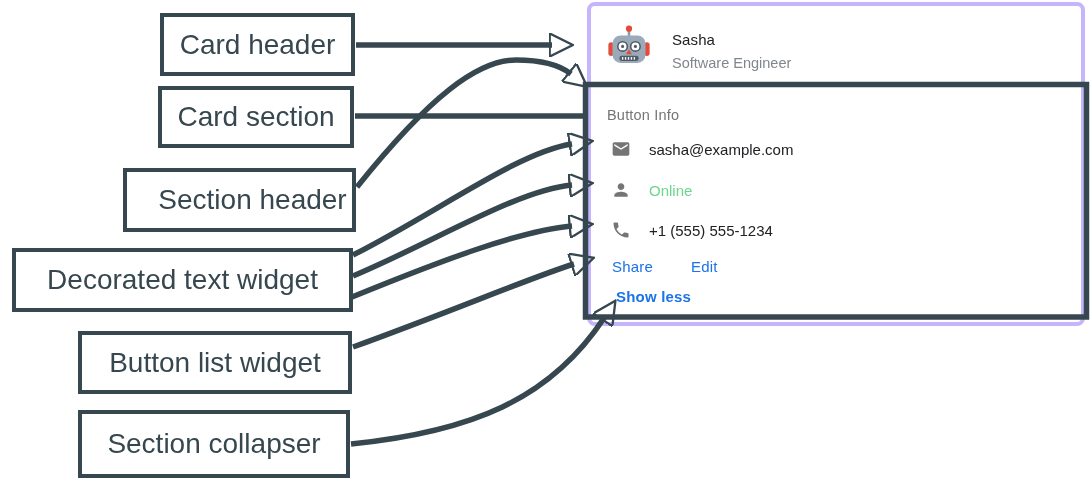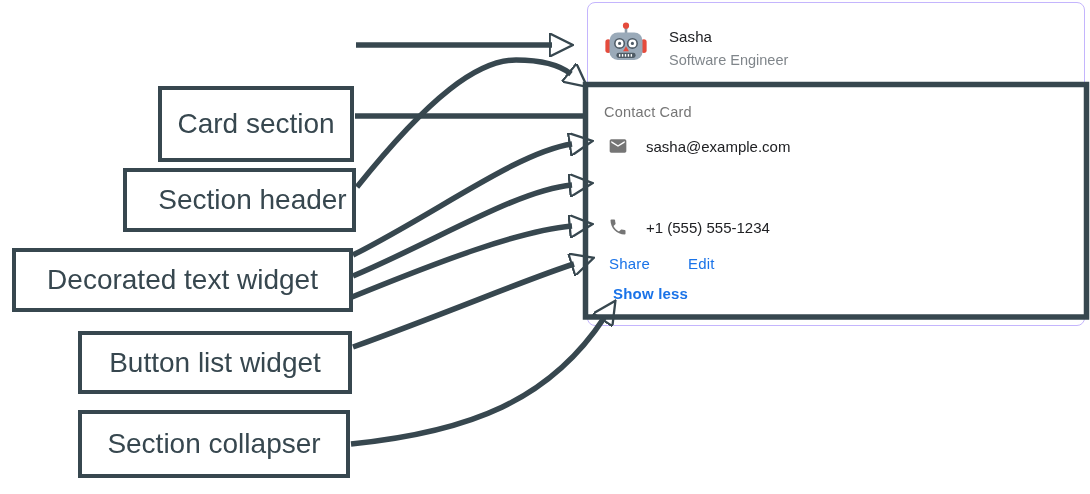"Card header" div.note { html: none -> <div>Card header</div> }
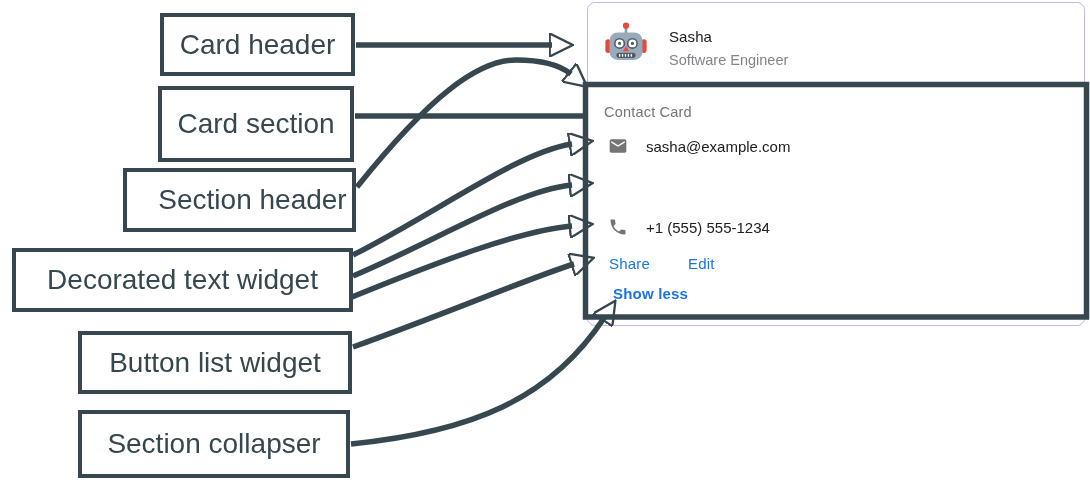"Sasha" .card { border: 1px solid #c4b5fd -> 4px solid #c4b5fd }
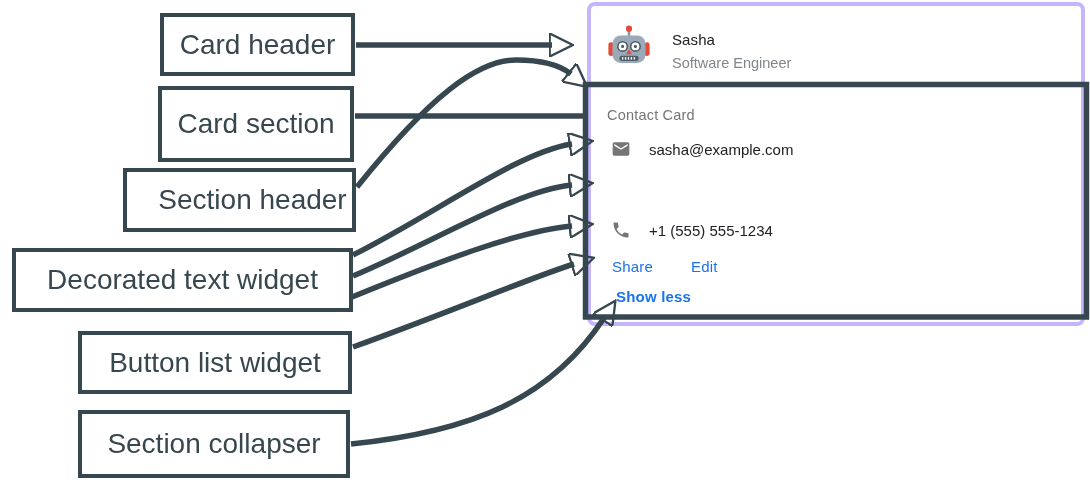"Card section" div.note { height: 76px -> 62px }
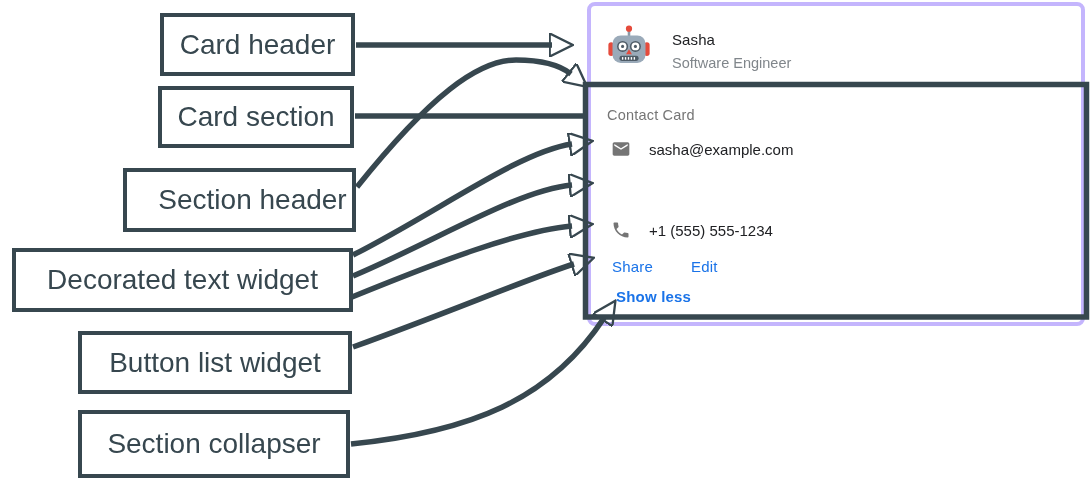"Contact Card" div.section-title { text: Contact Card -> Button Info }
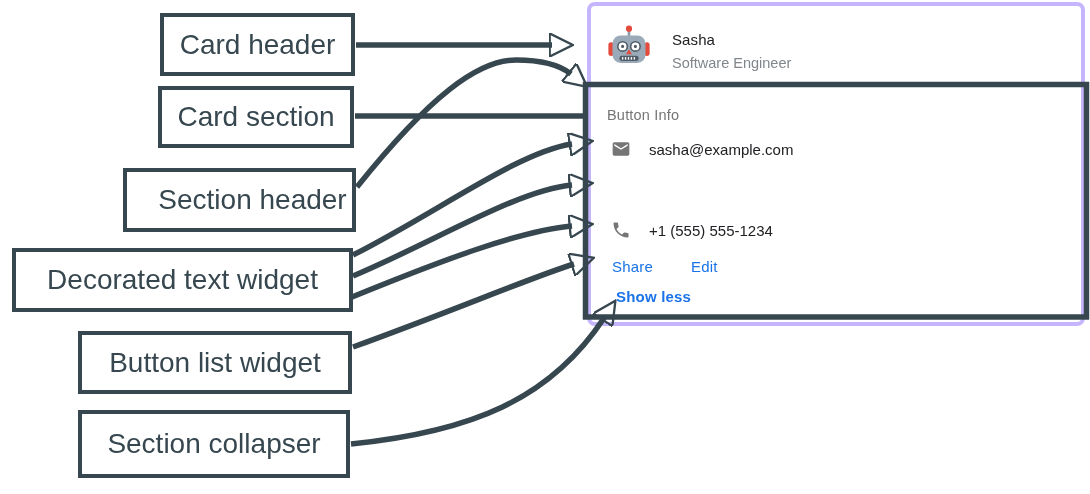"Online" div.row { html: none -> <div> <span> <svg> <path></path> </svg> </span> <span>Online</span> </div> }
